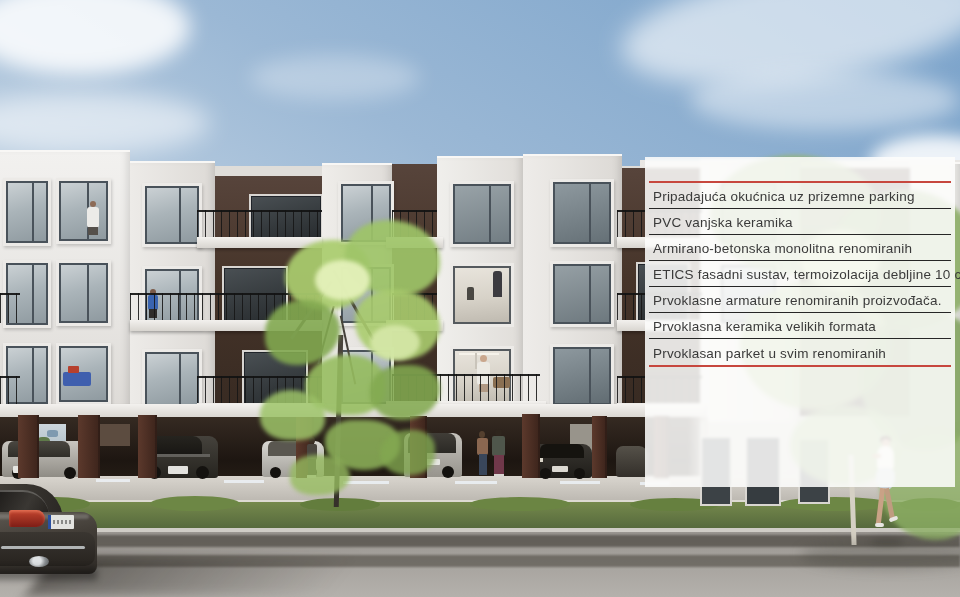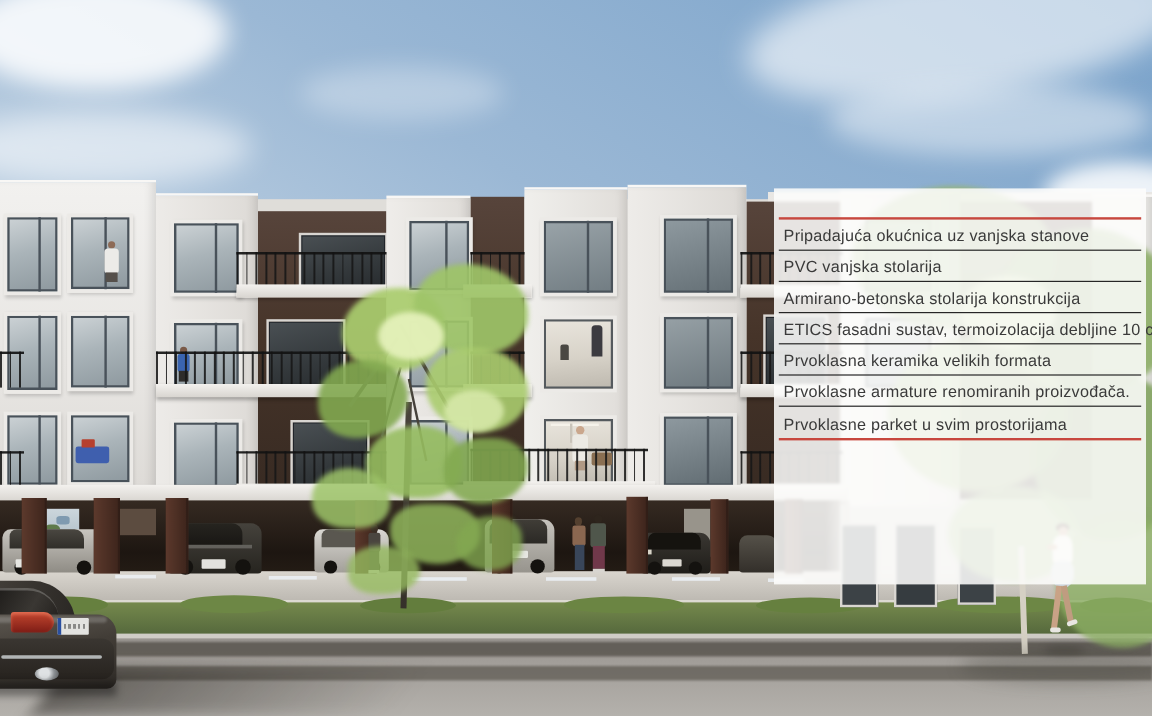"Pripadajuća okućnica uz vanjska stanove" div.row { text: vanjska stanove -> prizemne parking }
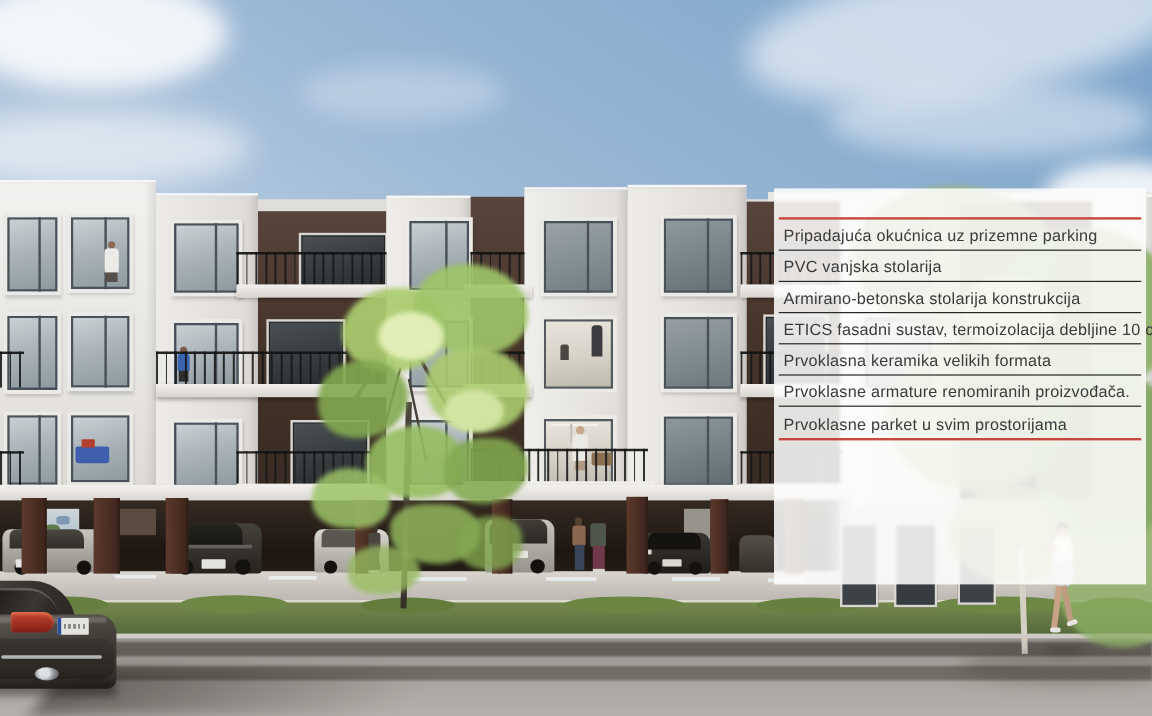"PVC vanjska stolarija" div.row { text: stolarija -> keramika }
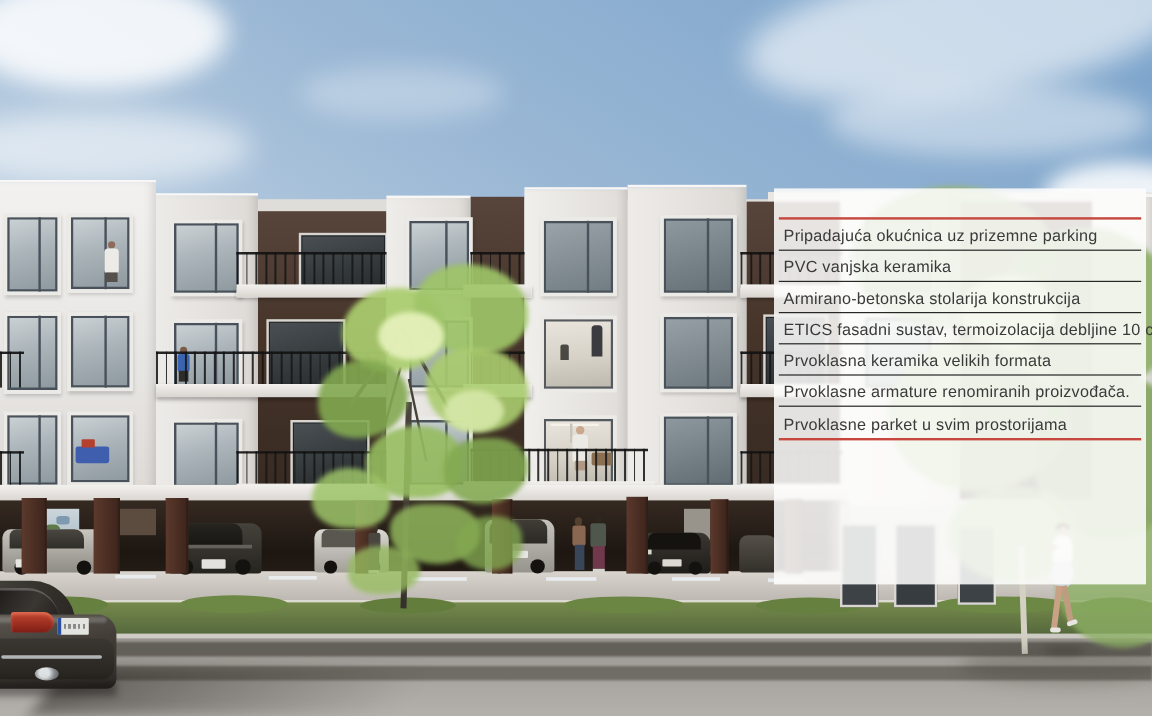"Armirano-betonska stolarija konstrukcija" div.row { text: stolarija konstrukcija -> monolitna renomiranih }
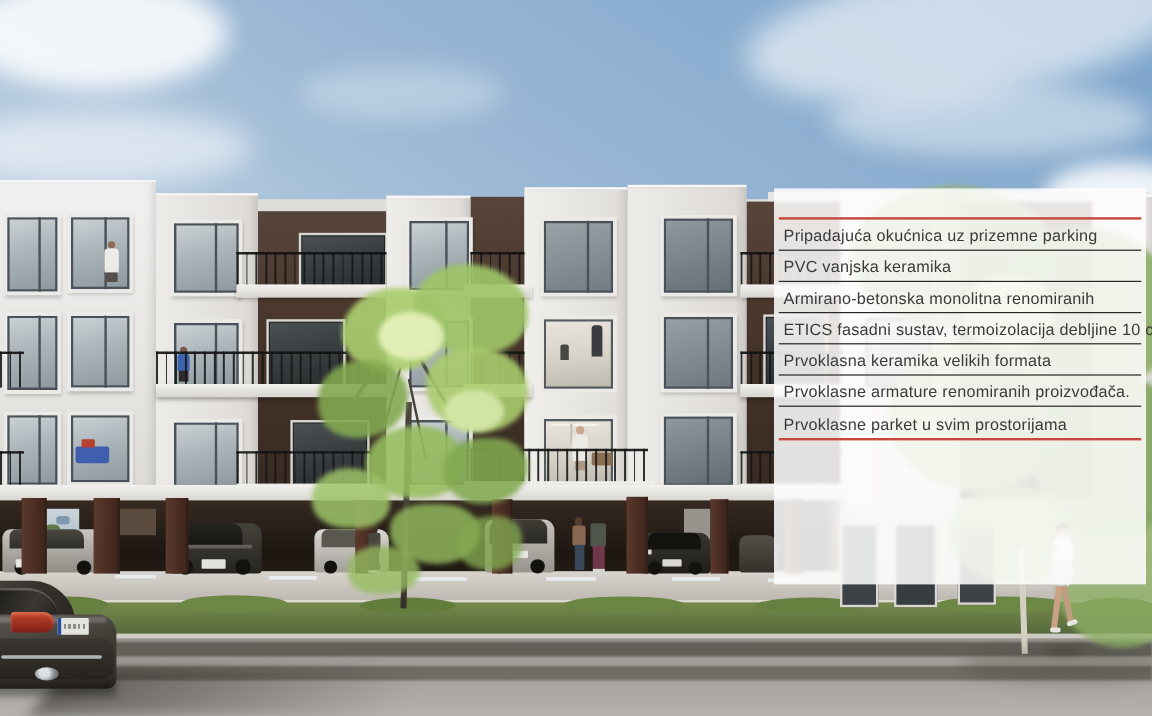"Prvoklasna keramika velikih formata" div.row { order: before "Prvoklasne armature renomiranih" -> after "Prvoklasne armature renomiranih" }
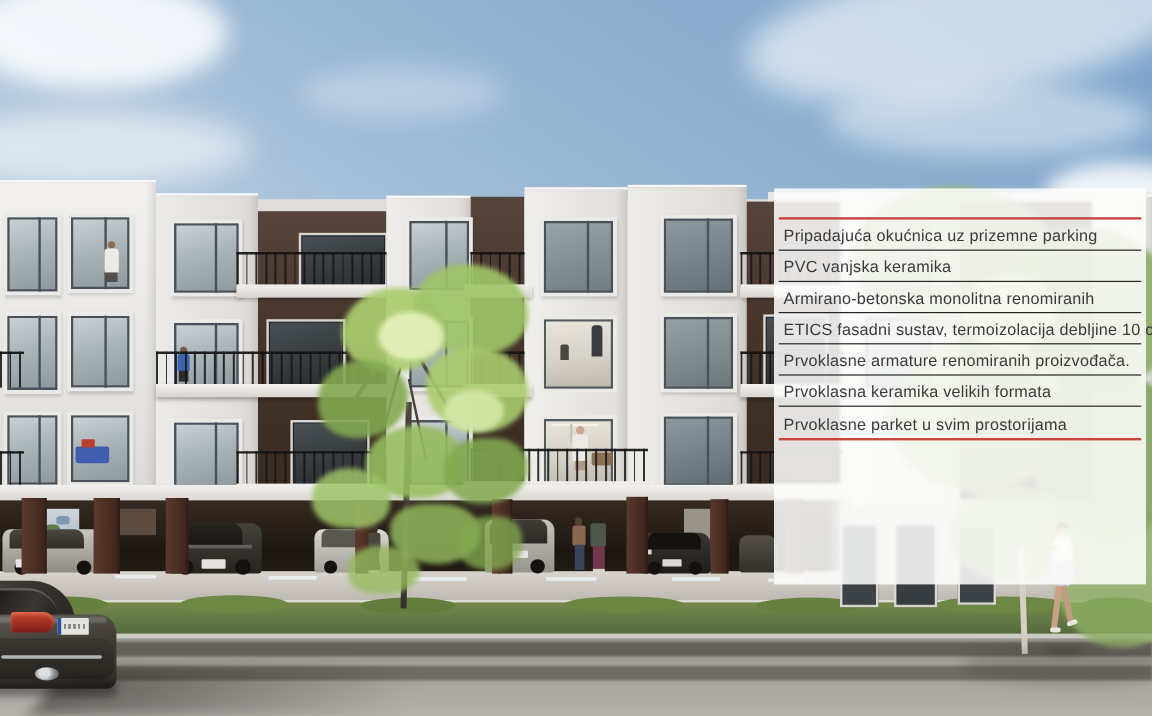"Prvoklasne parket u svim prostorijama" div.row { text: Prvoklasne parket u svim prostorijama -> Prvoklasan parket u svim renomiranih }
